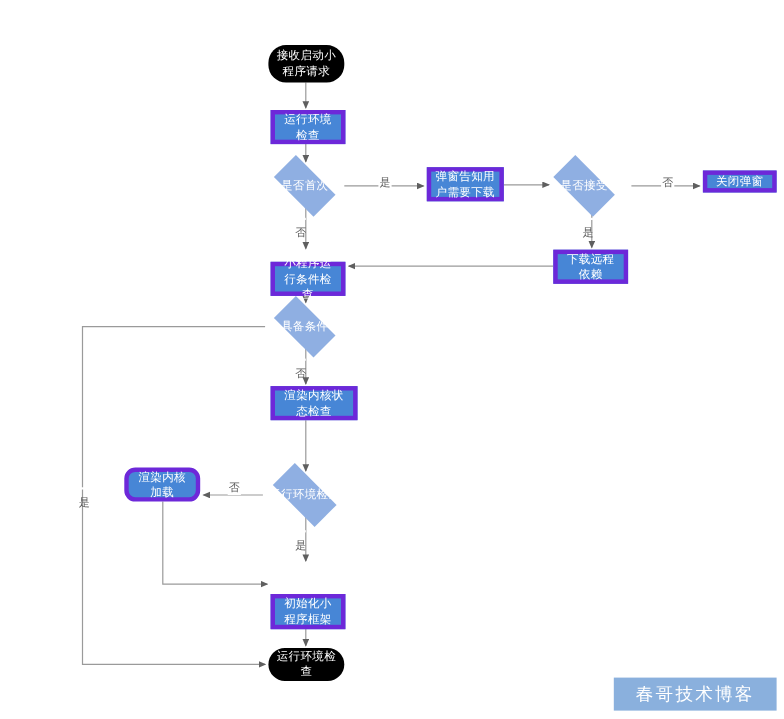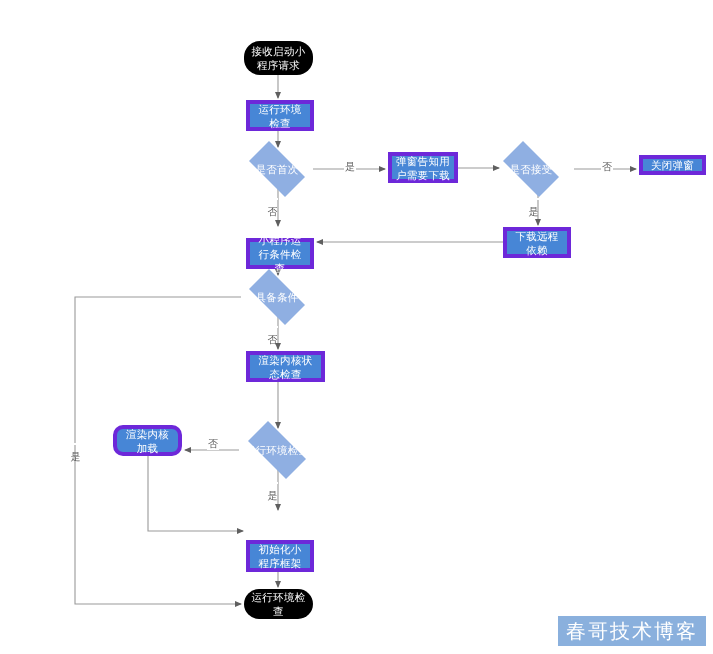"春哥技术博客" #watermark { font-size: 20px -> 16px }
